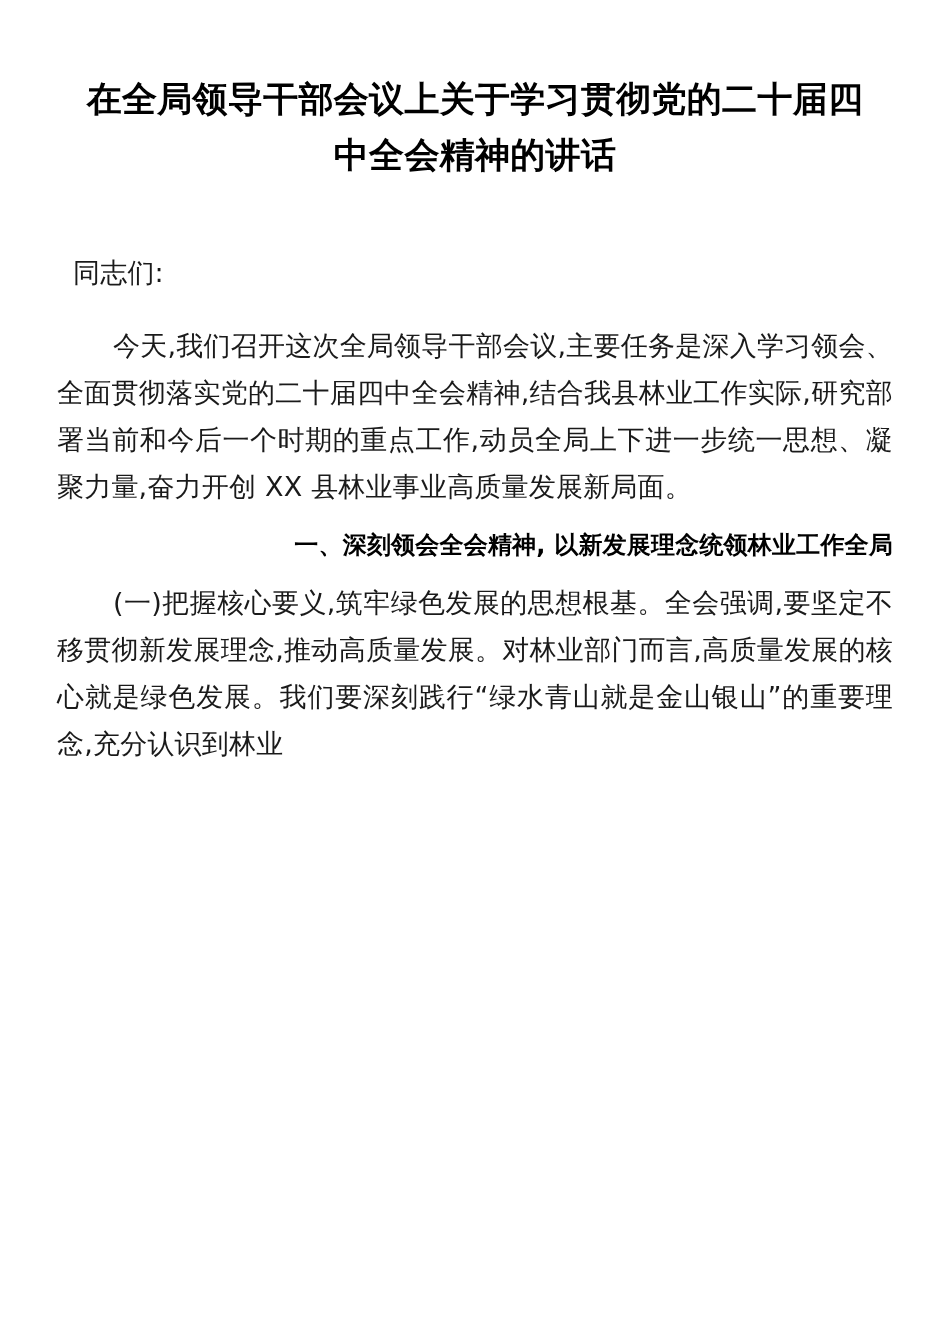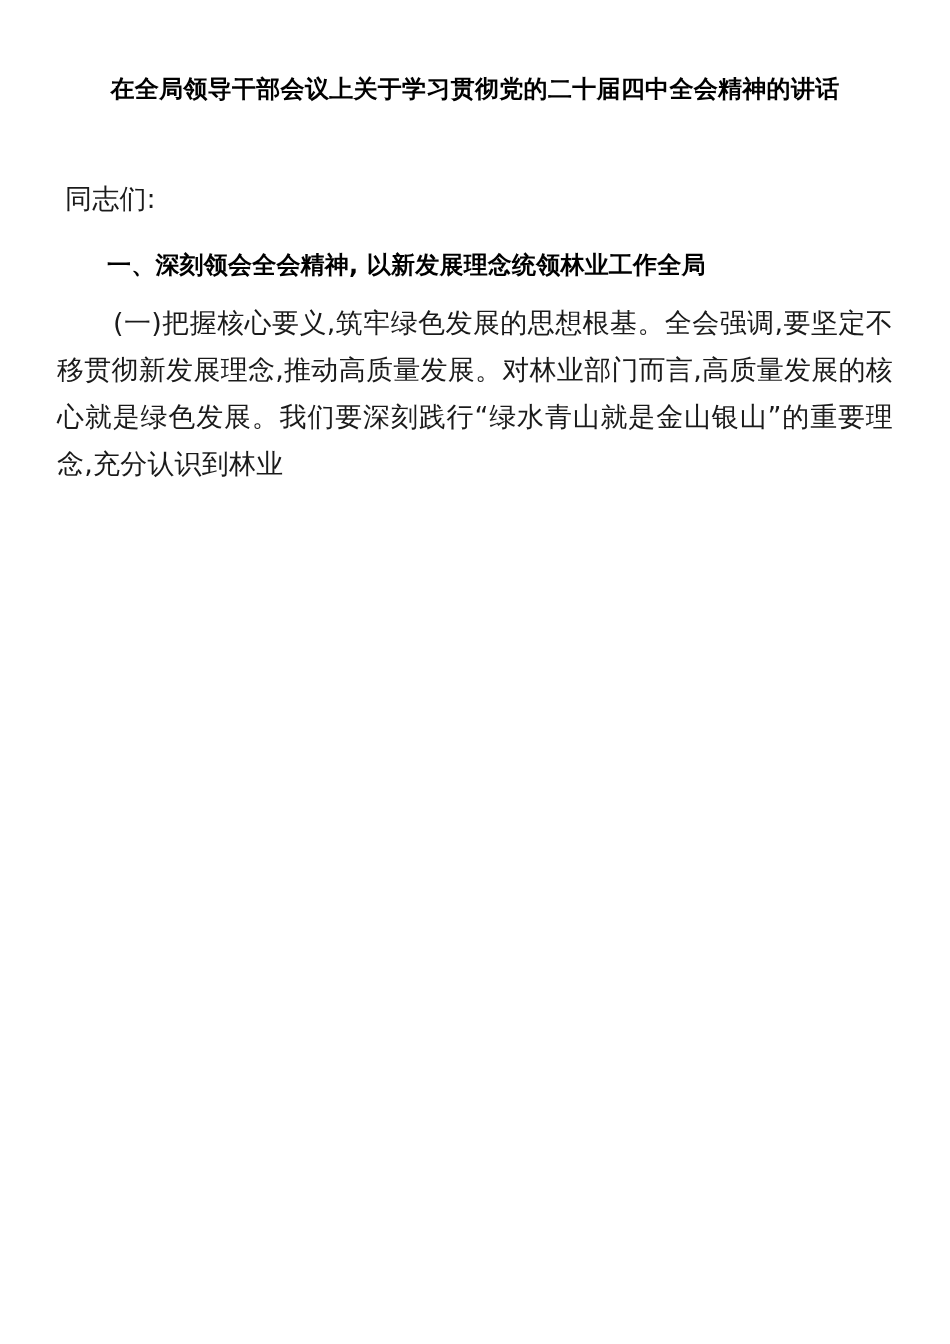"在全局领导干部会议上关于学习贯彻党的二十届四中全会精神的讲话" .doc-title { font-size: 24px -> 35px; margin: 4px -> 14px }
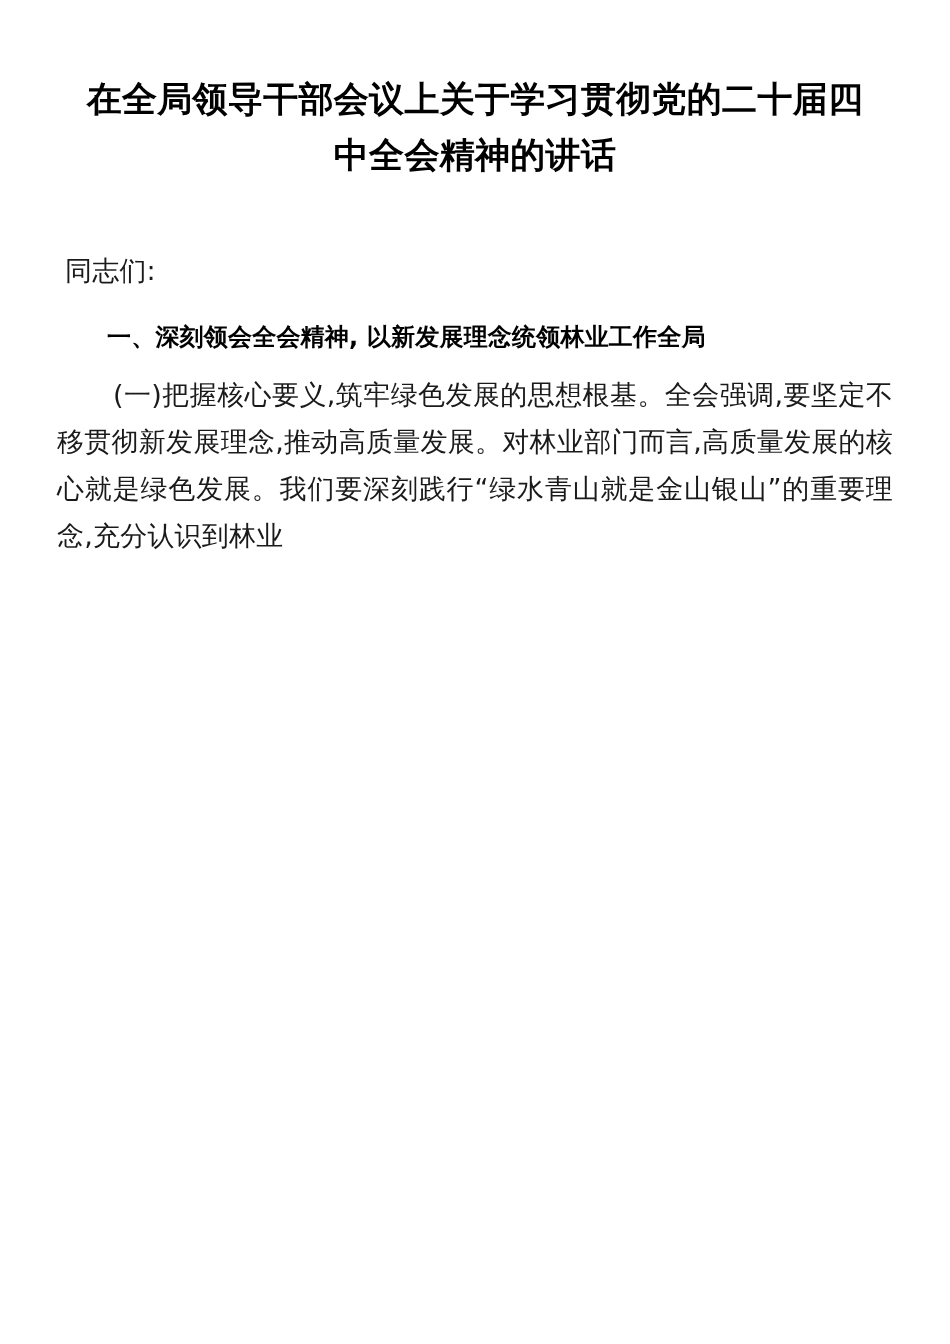"同志们:" .salutation { margin: 8px -> 16px }
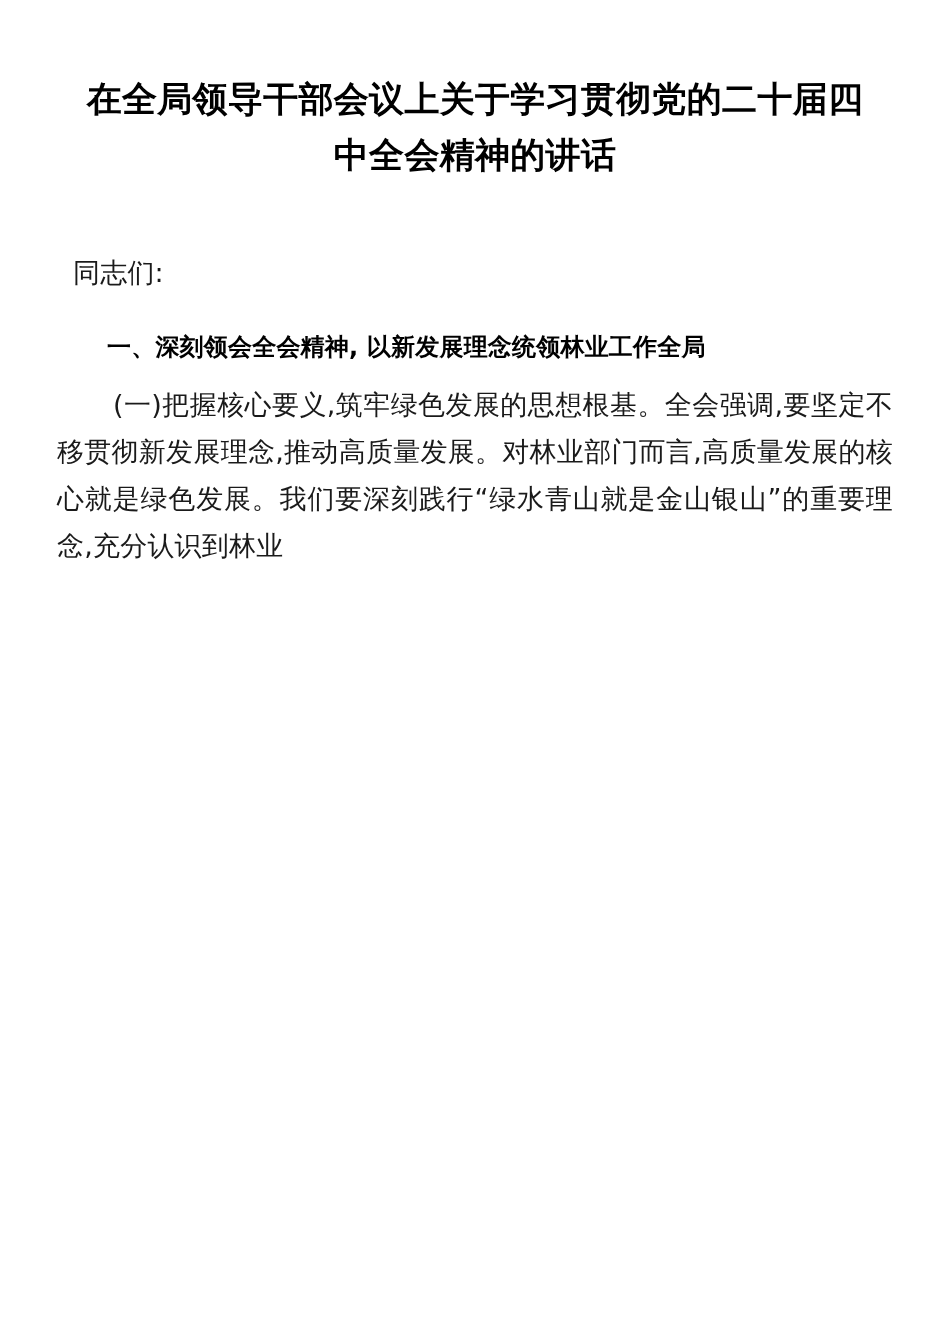"今天,我们召开这次全局领导干部会议,主要任务是深入学习领会、全面贯彻落实党的二十" p.body-para { html: none -> <p>今天,我们召开这次全局领导干部会议,主要任务是深入学习领会、全面贯彻落实党的二十届四中全会精神,结合我县林业工作实际,研究部署当前和今后一个时期的重点工作,动员全局上下进一步统一思想、凝聚力量,奋力开创 XX 县林业事业高质量发展新局面。</p> }
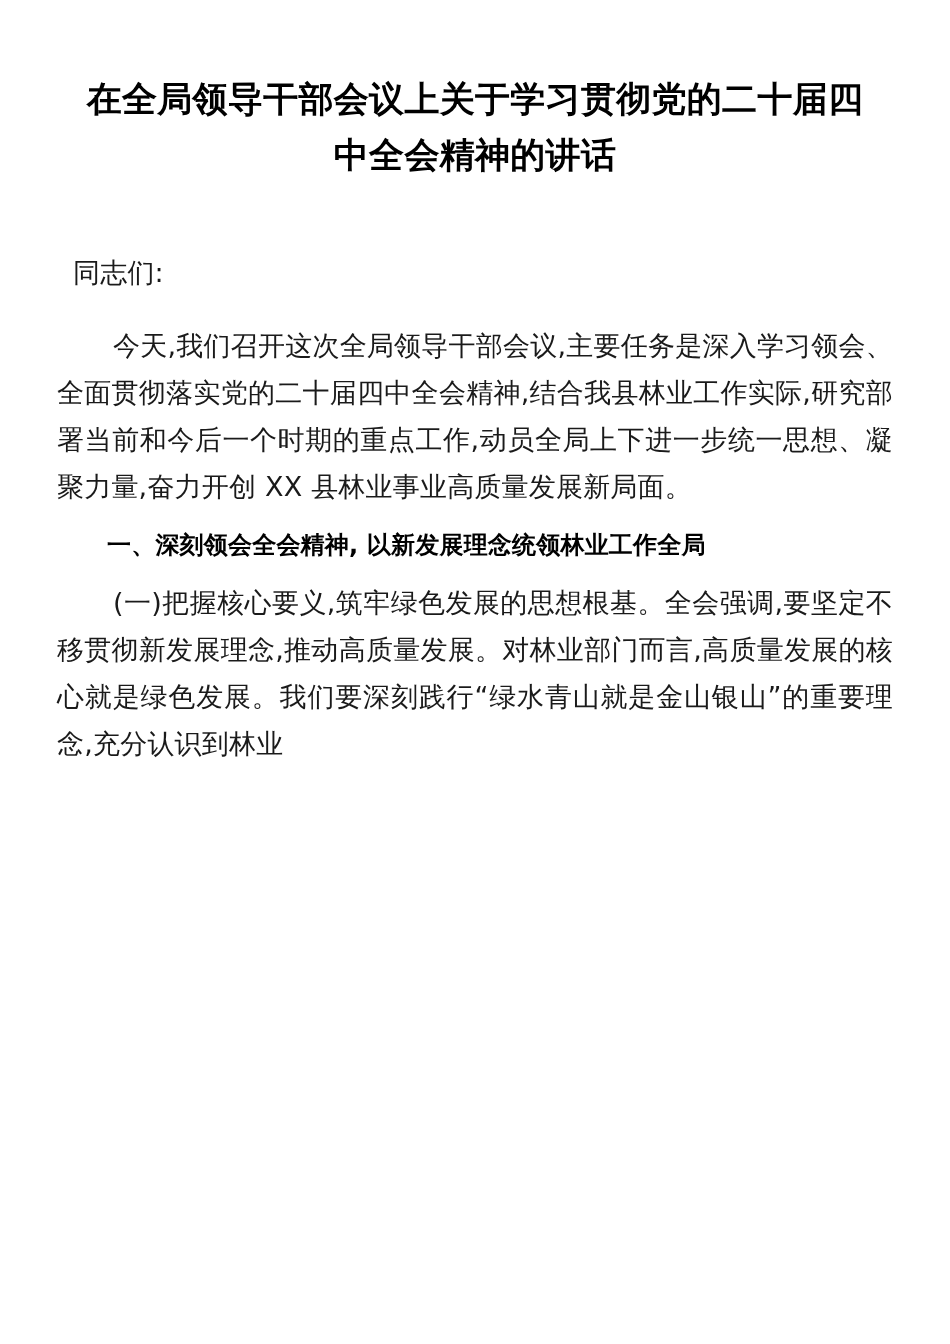"一、深刻领会全会精神, 以新发展理念统领林业工作全局" .section-heading { text-align: none -> right }
